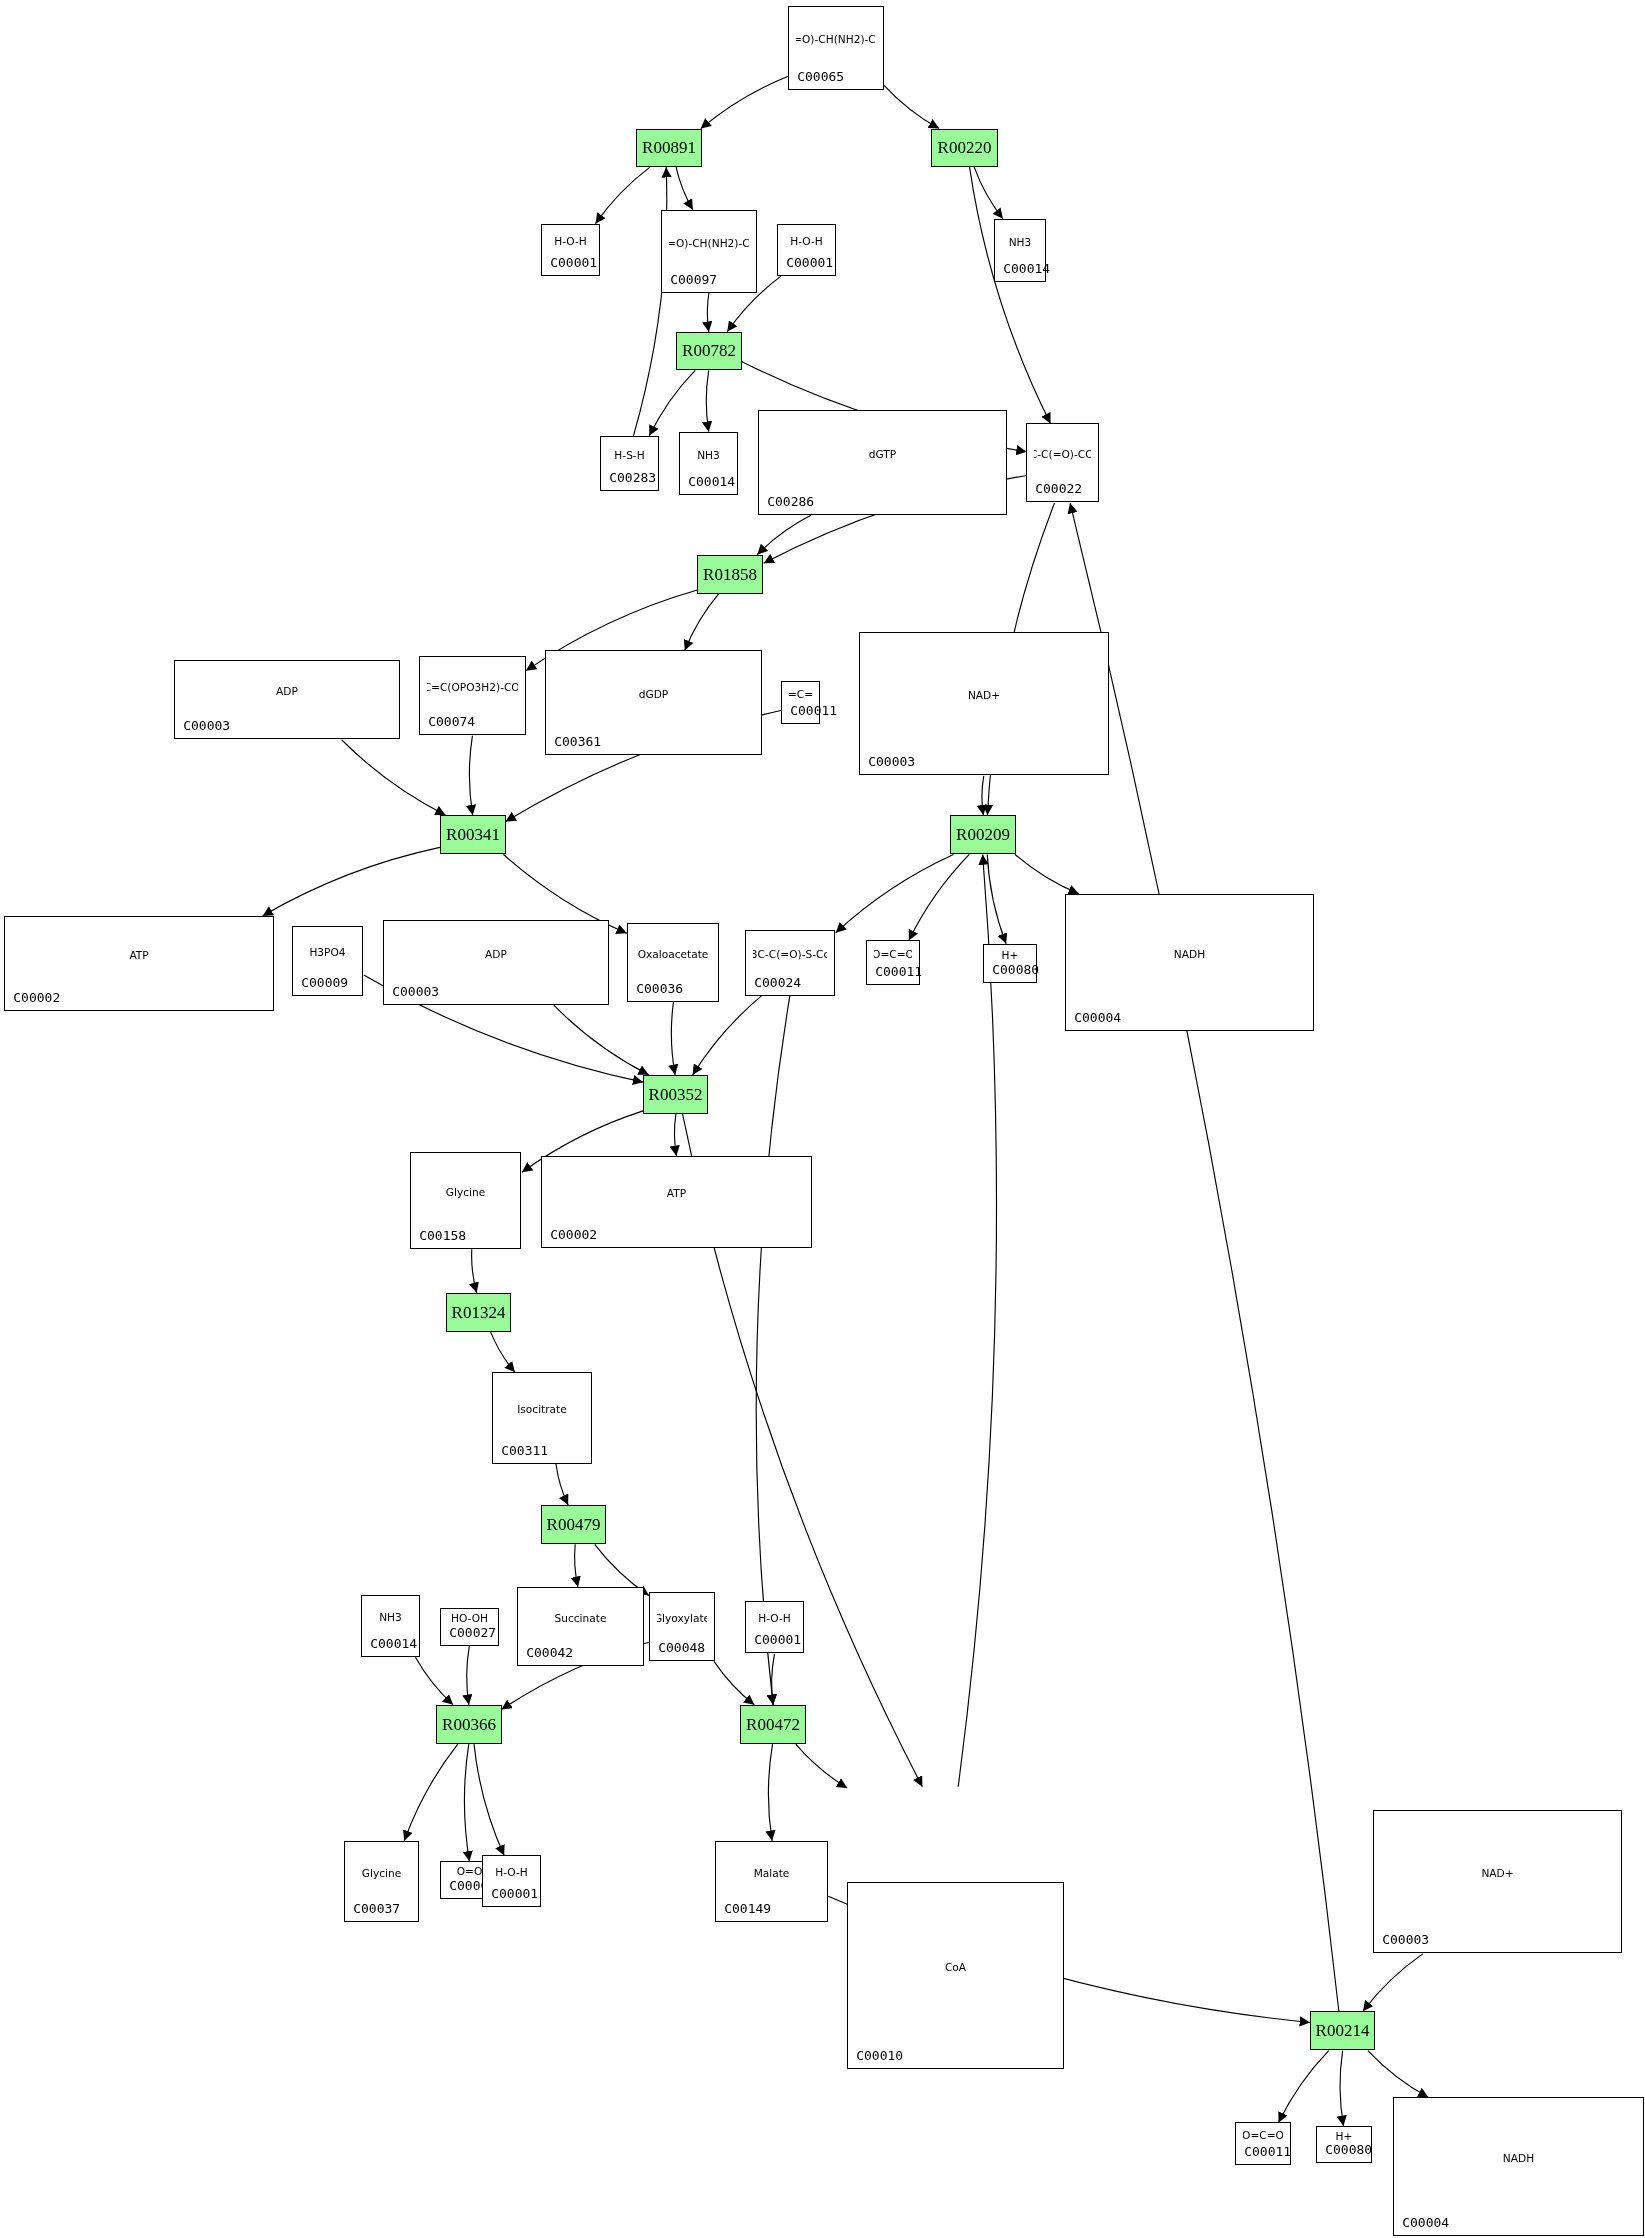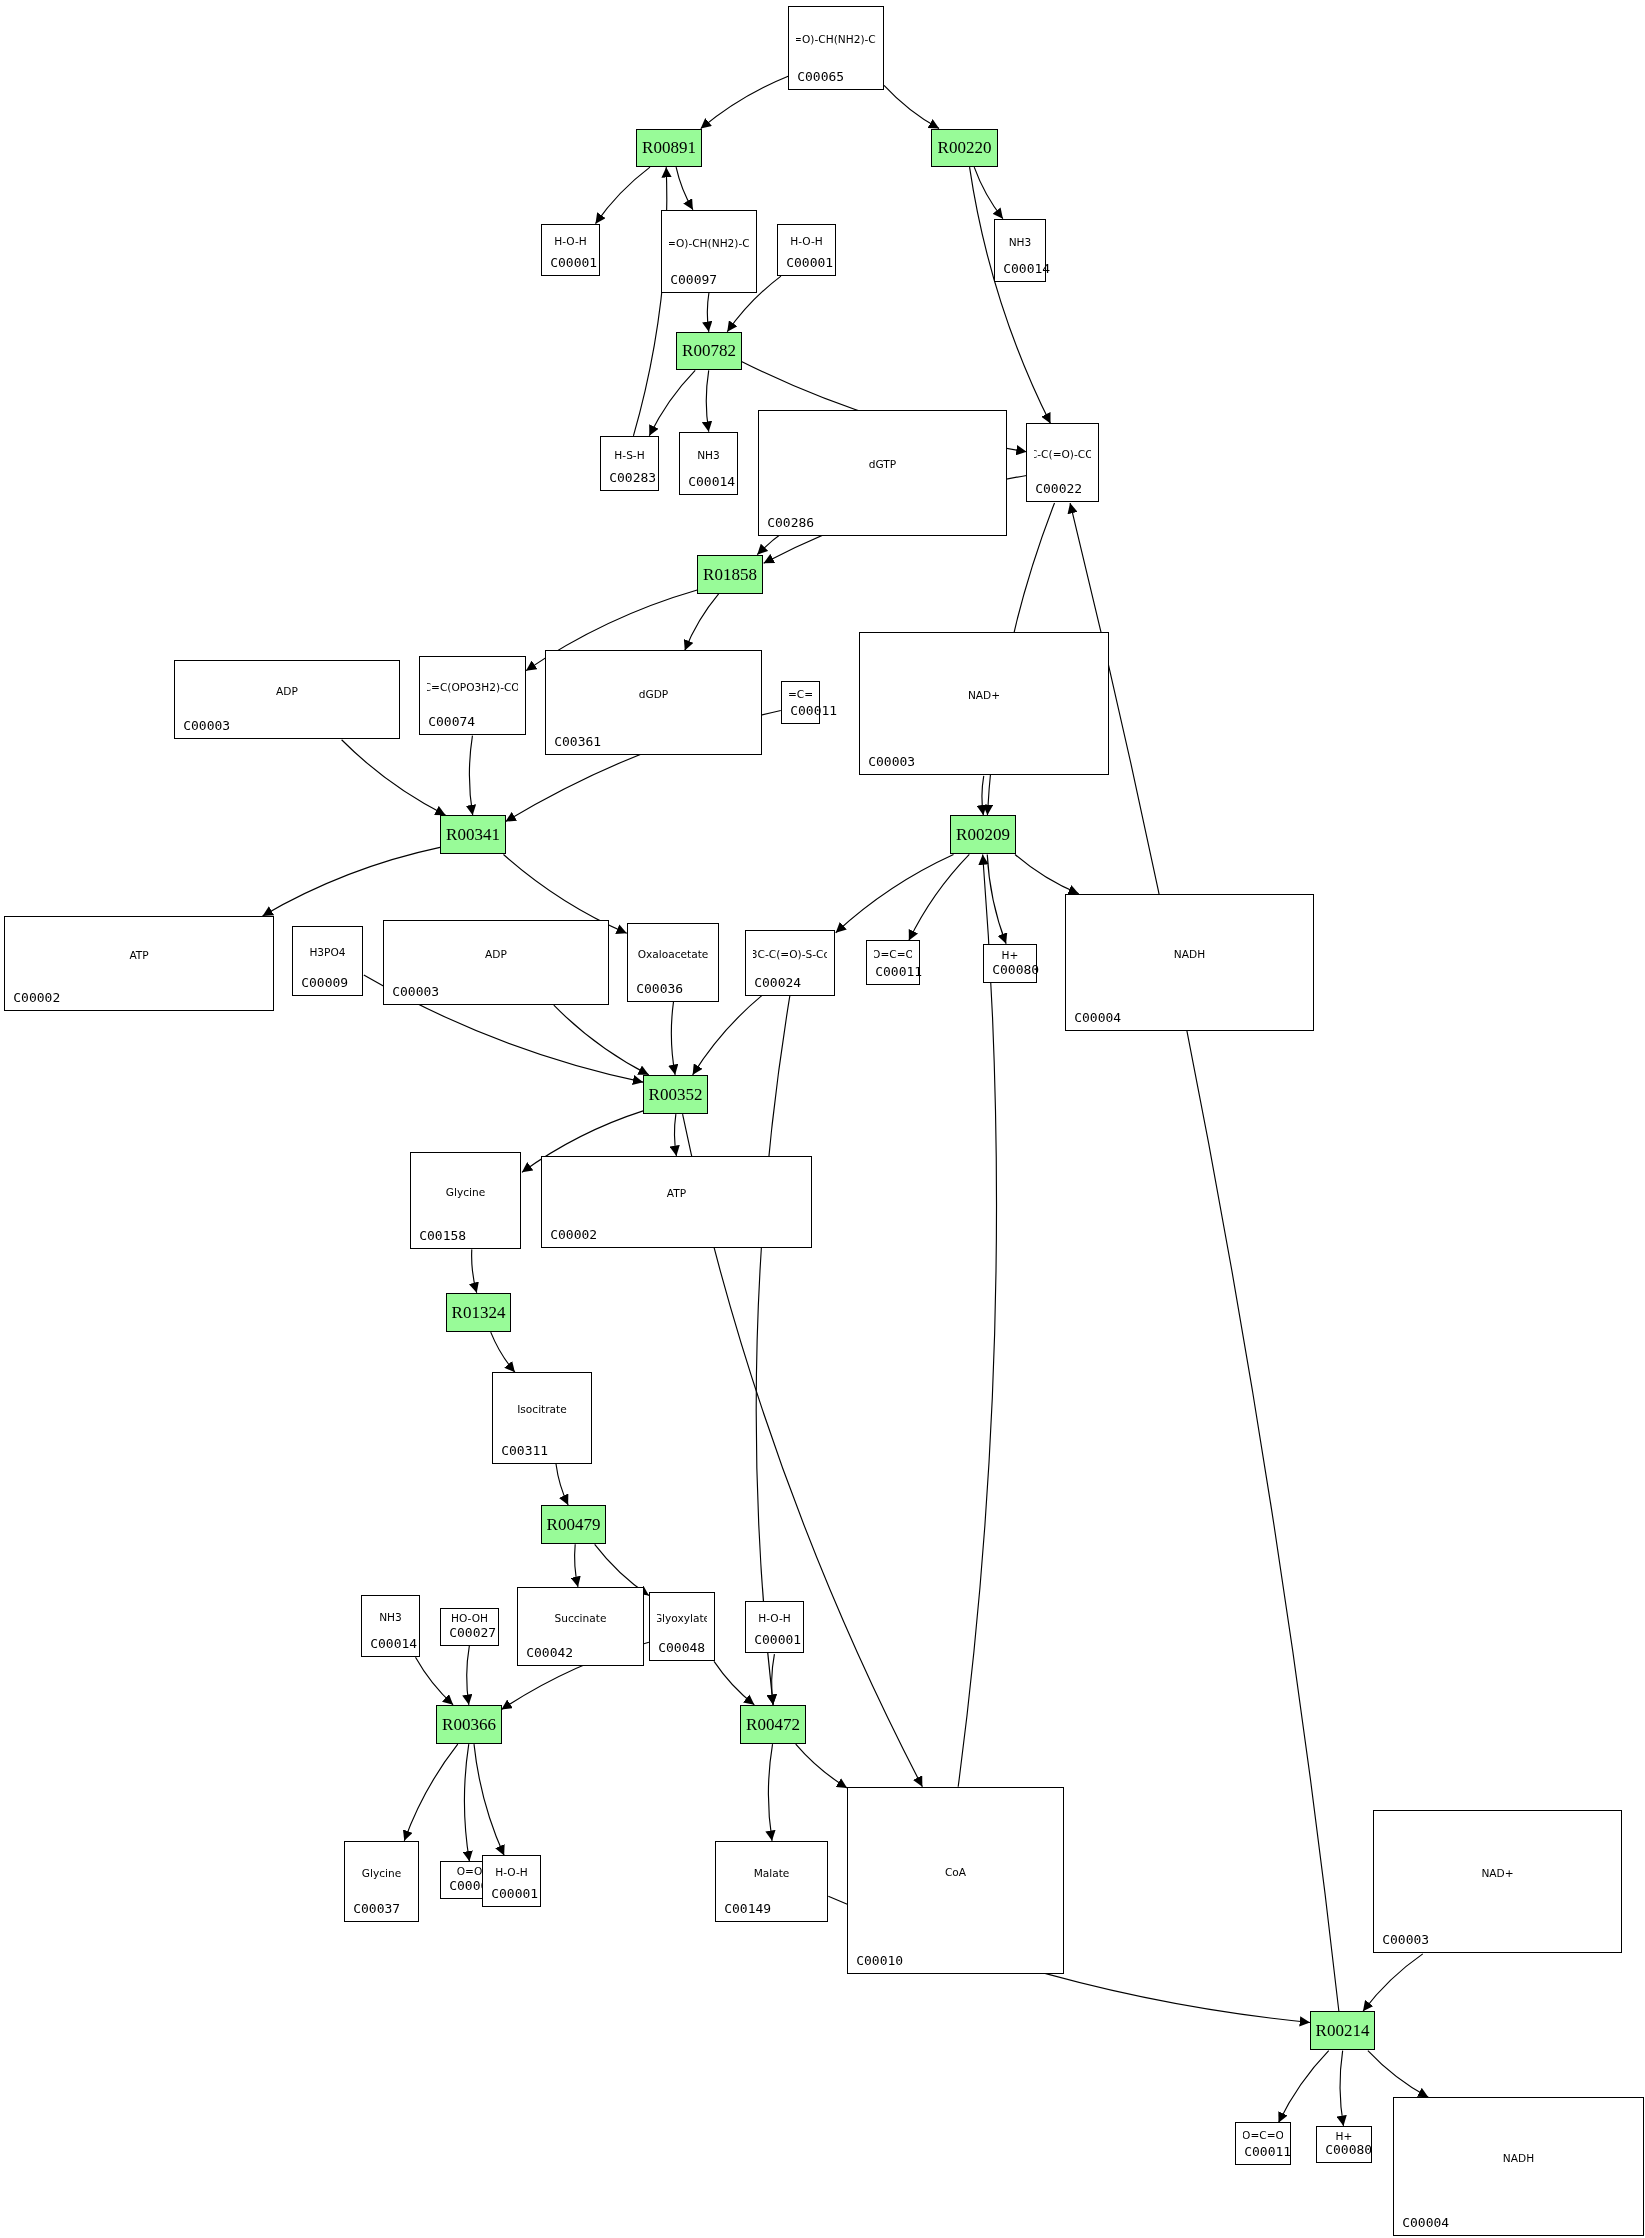"dGTP" div.node { height: 126px -> 105px }
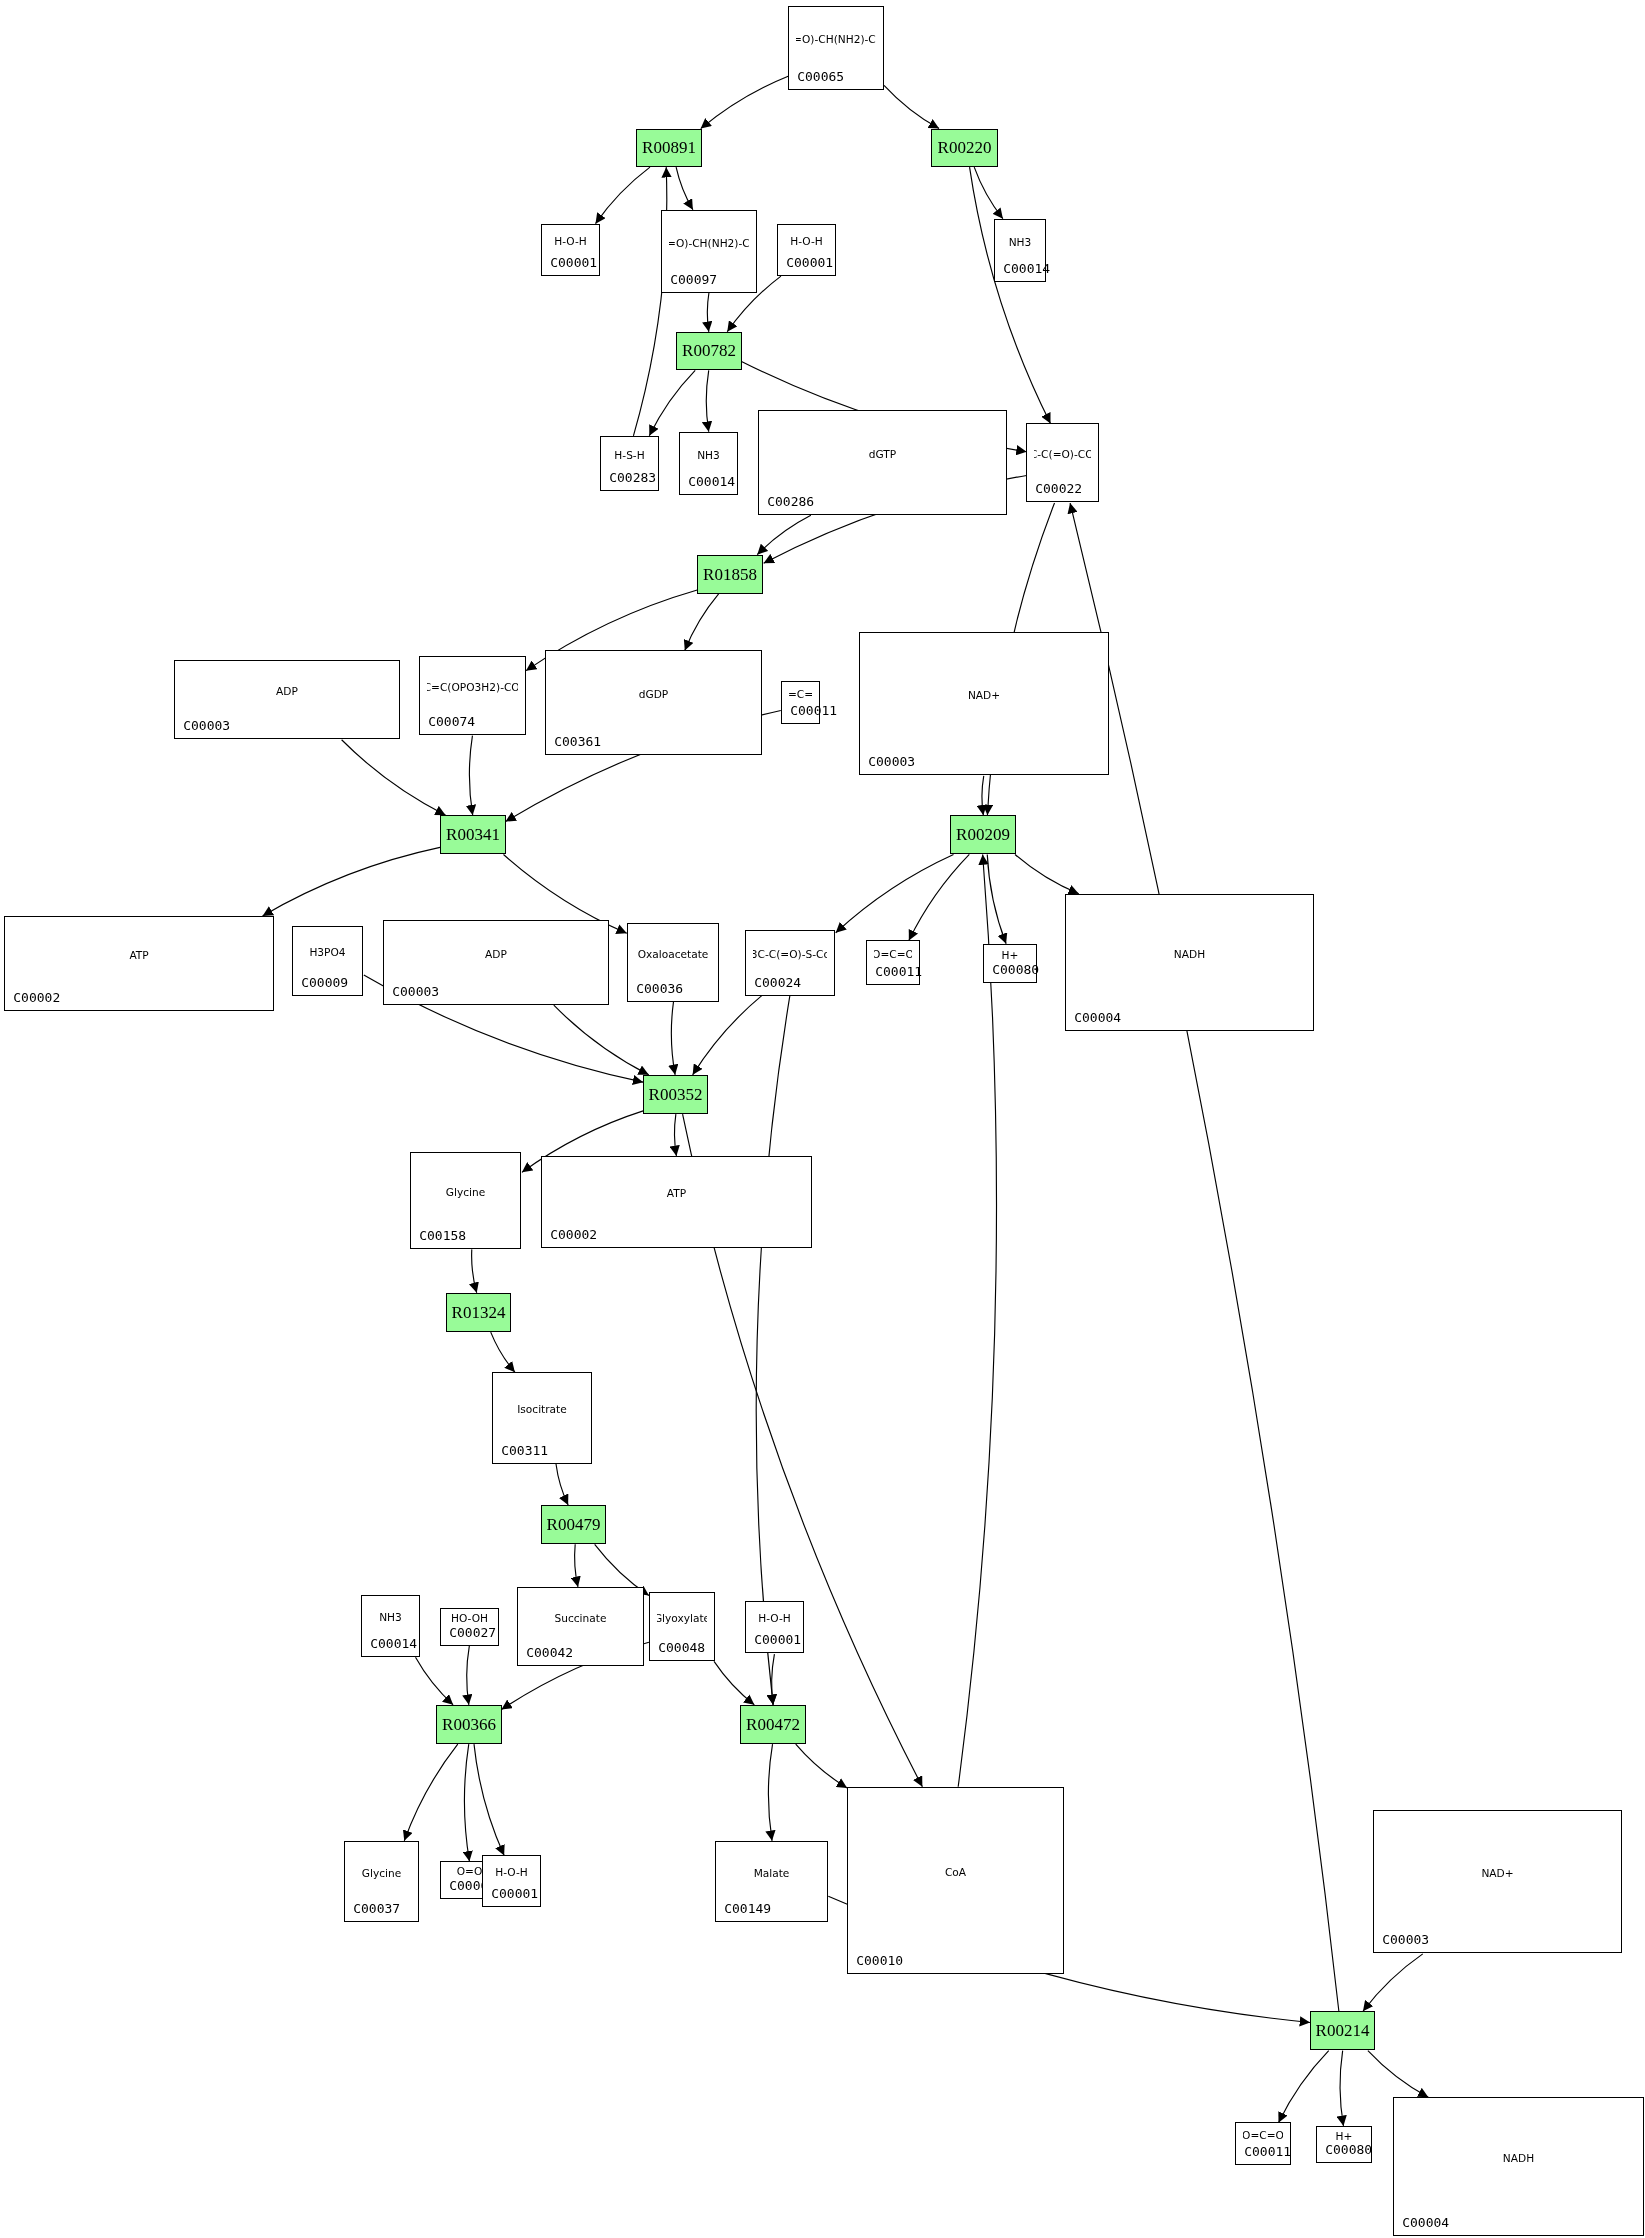"CoA" div.node { top: 1787px -> 1882px }
